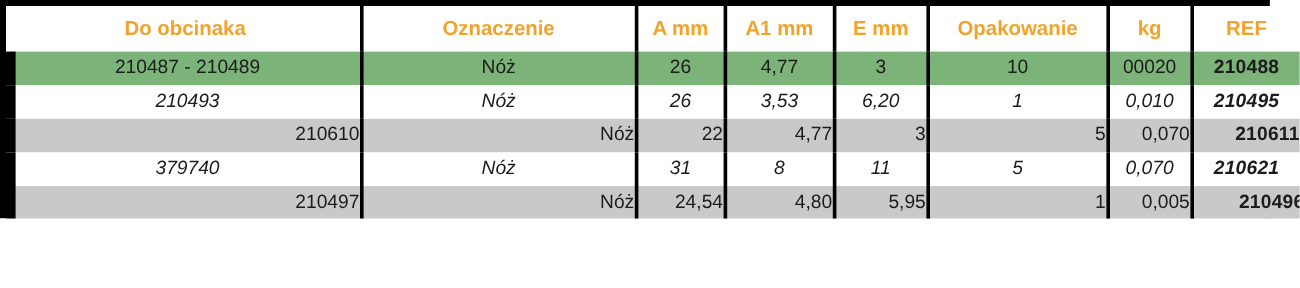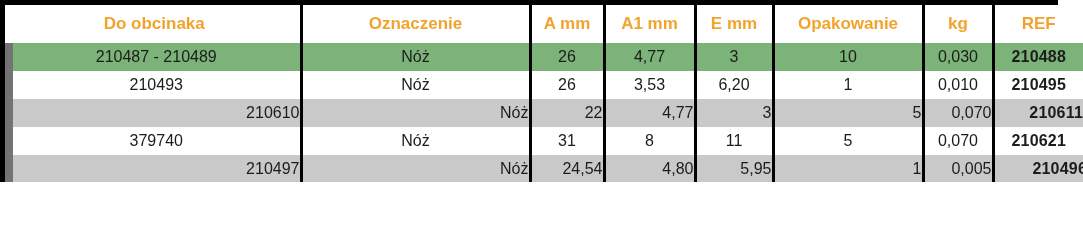"210487 - 210489" tbody td.cell-first { border-left: 8px solid #737373 -> 8px solid #000000 }
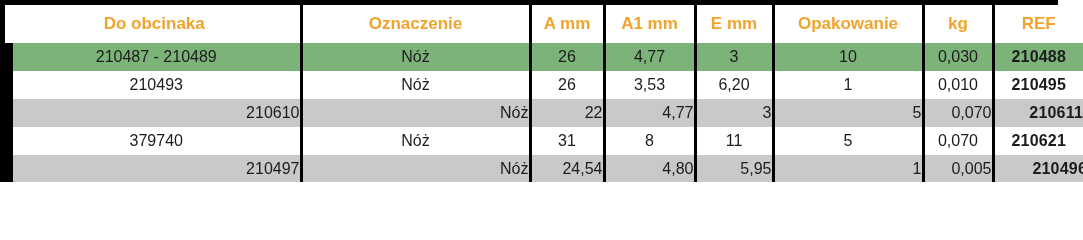"0,030" td { text: 0,030 -> 00020 }
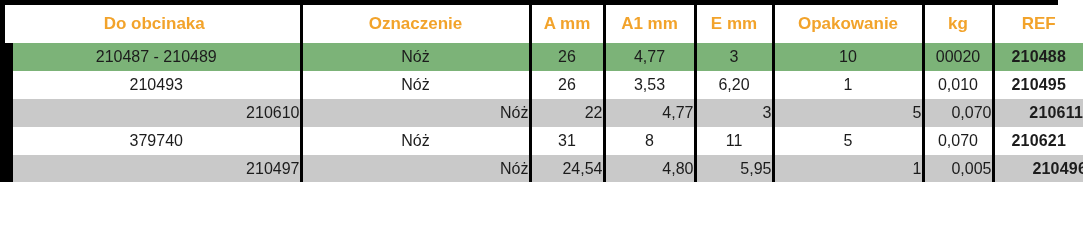"210493" tbody tr.row-plain td { font-style: none -> italic }
